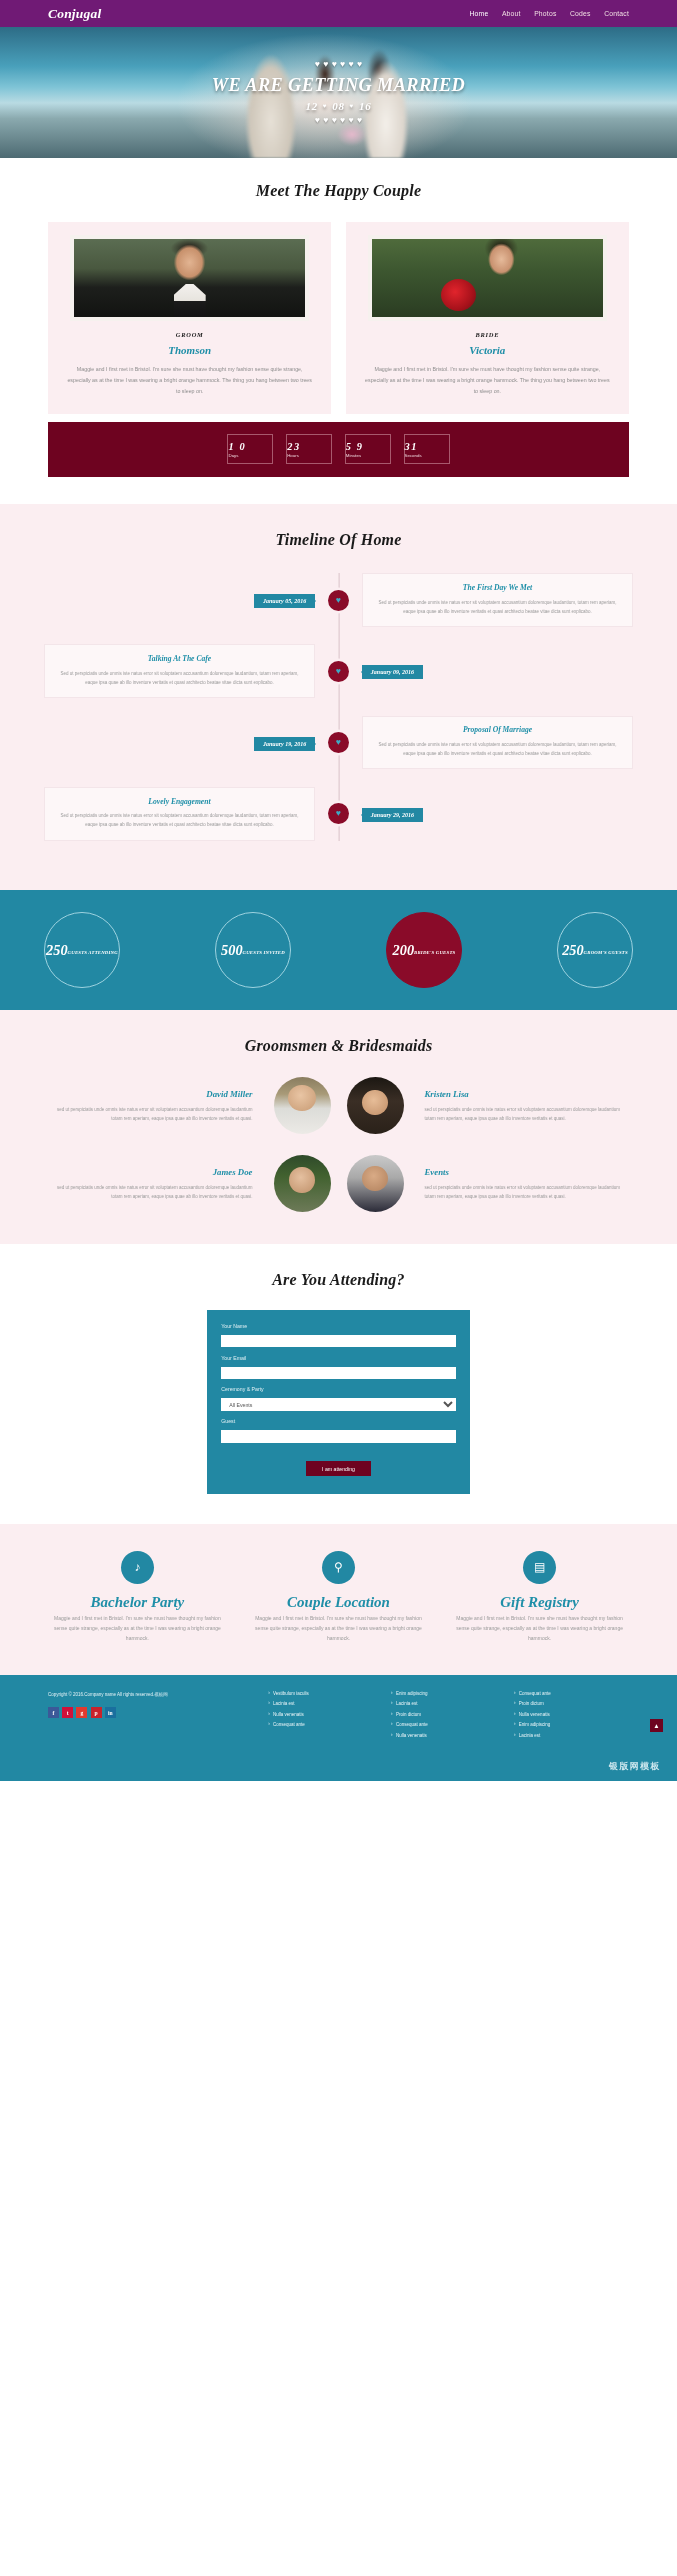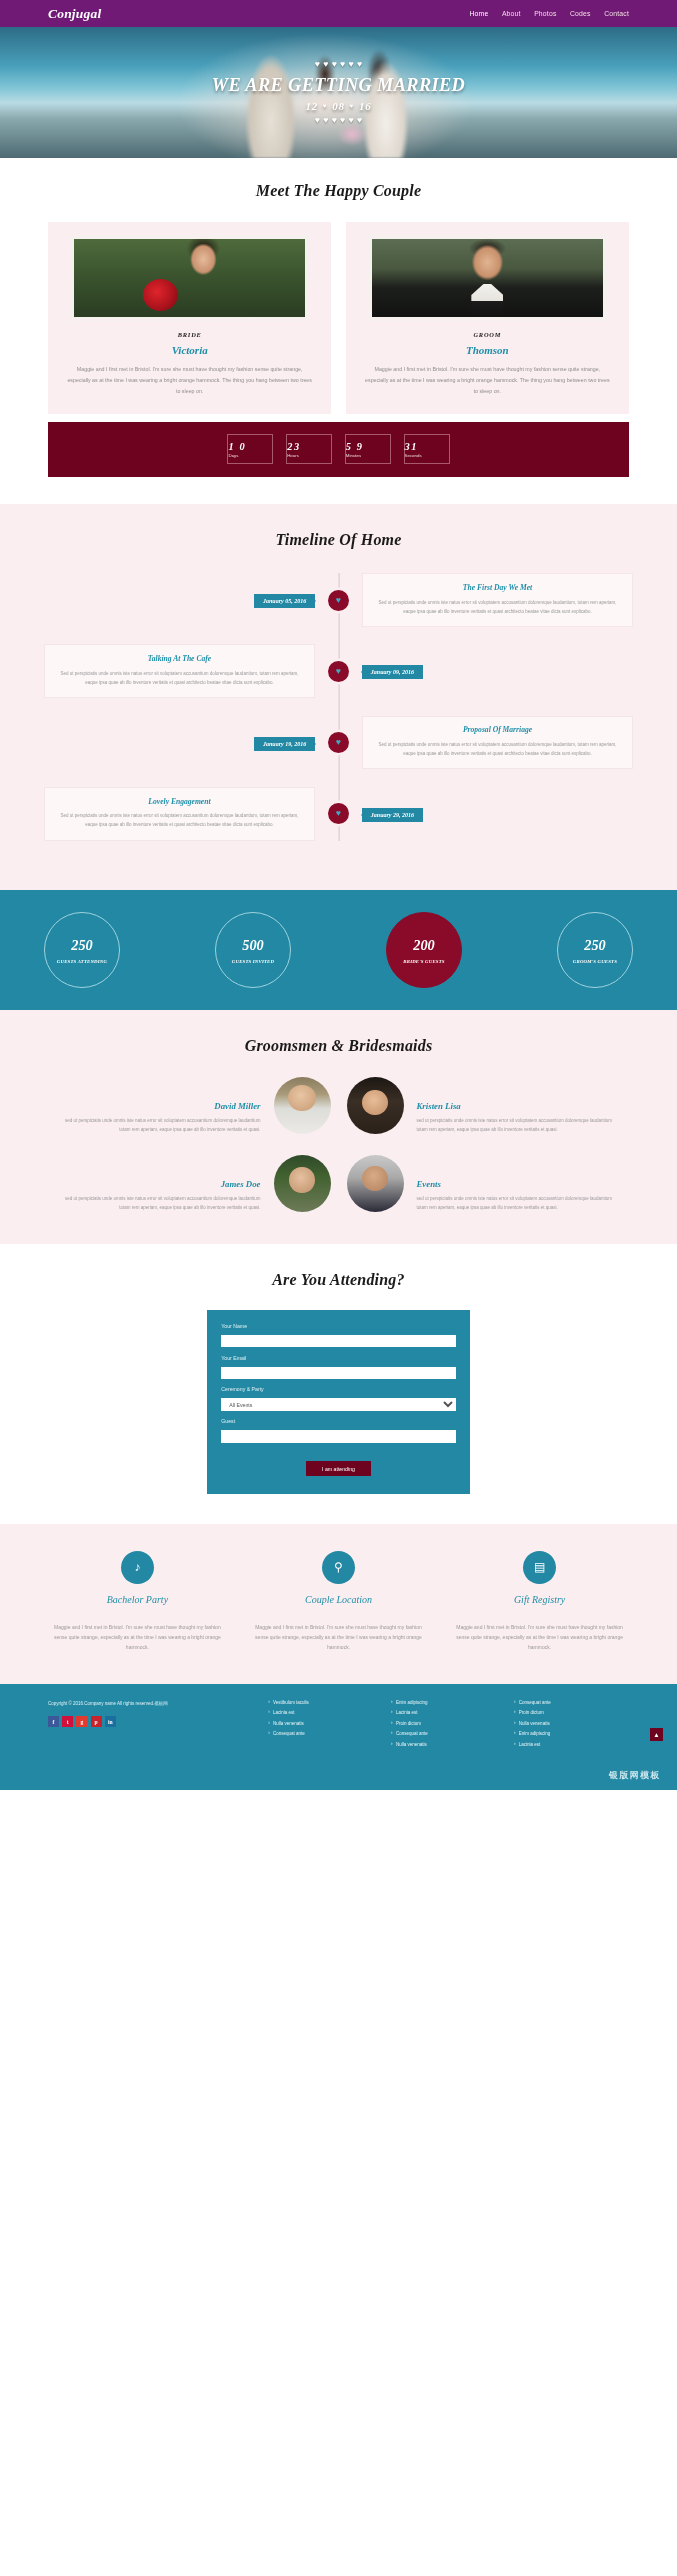"Victoria" div.couple-card { order: before "Thomson" -> after "Thomson" }
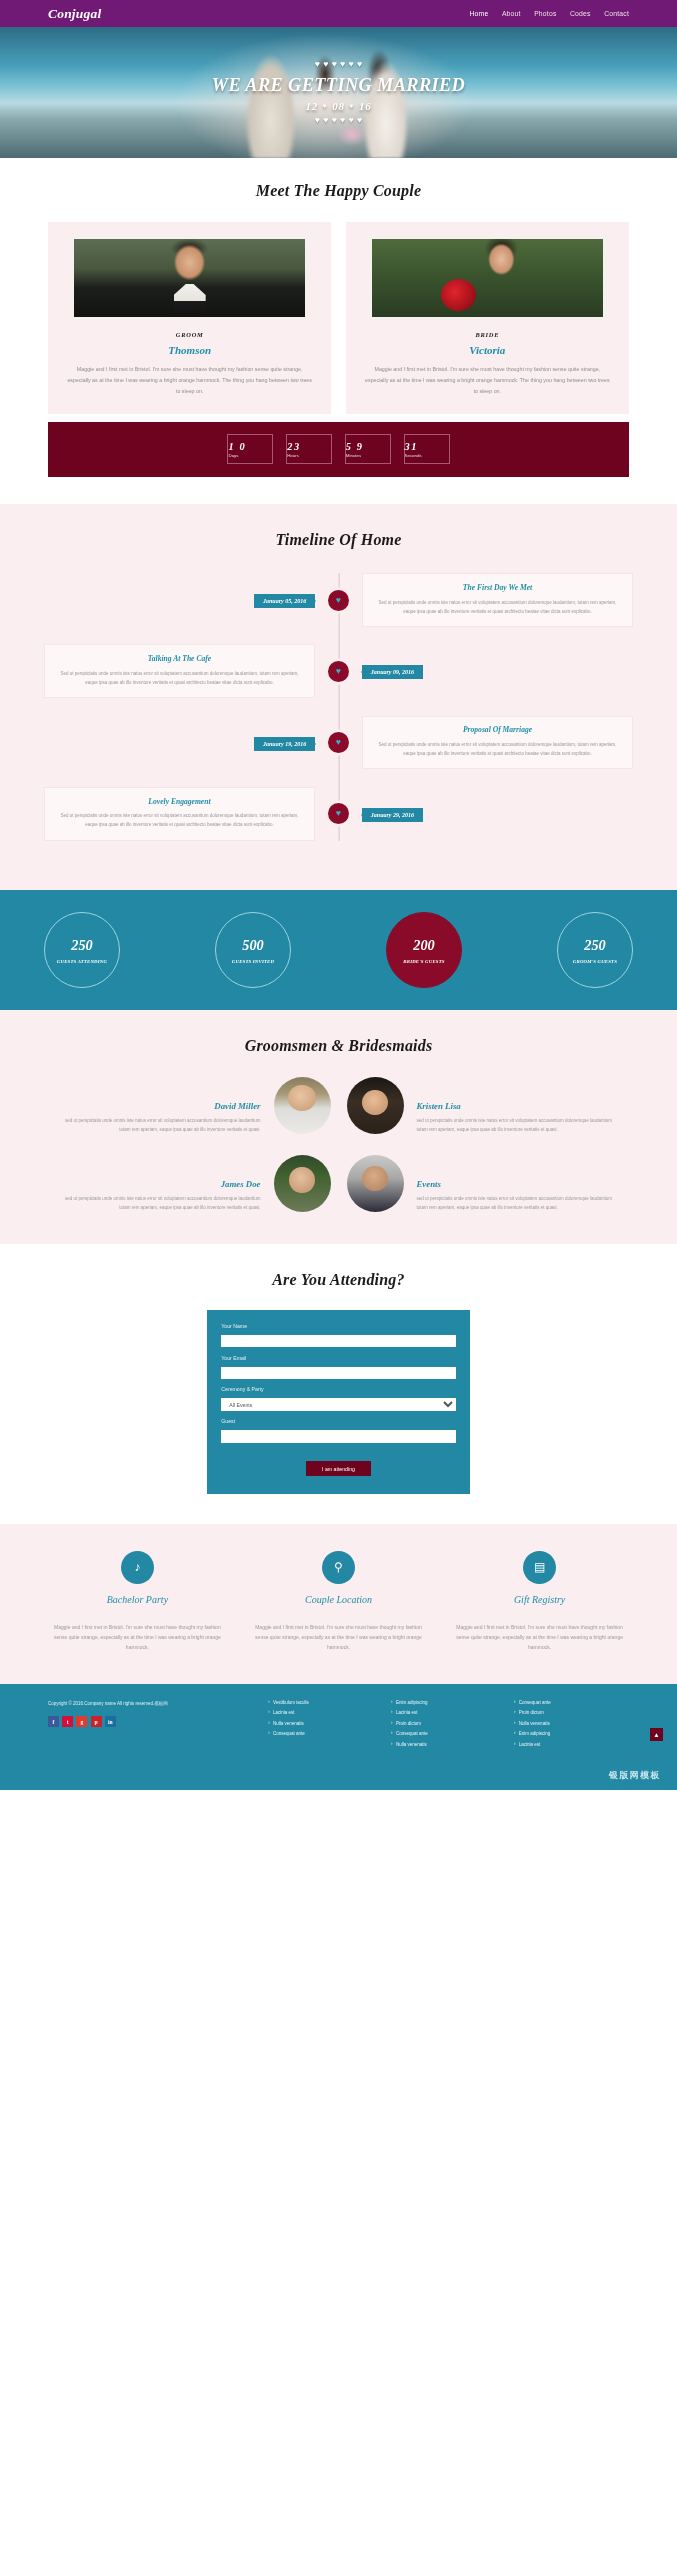"250" .stat { flex-direction: column -> row }
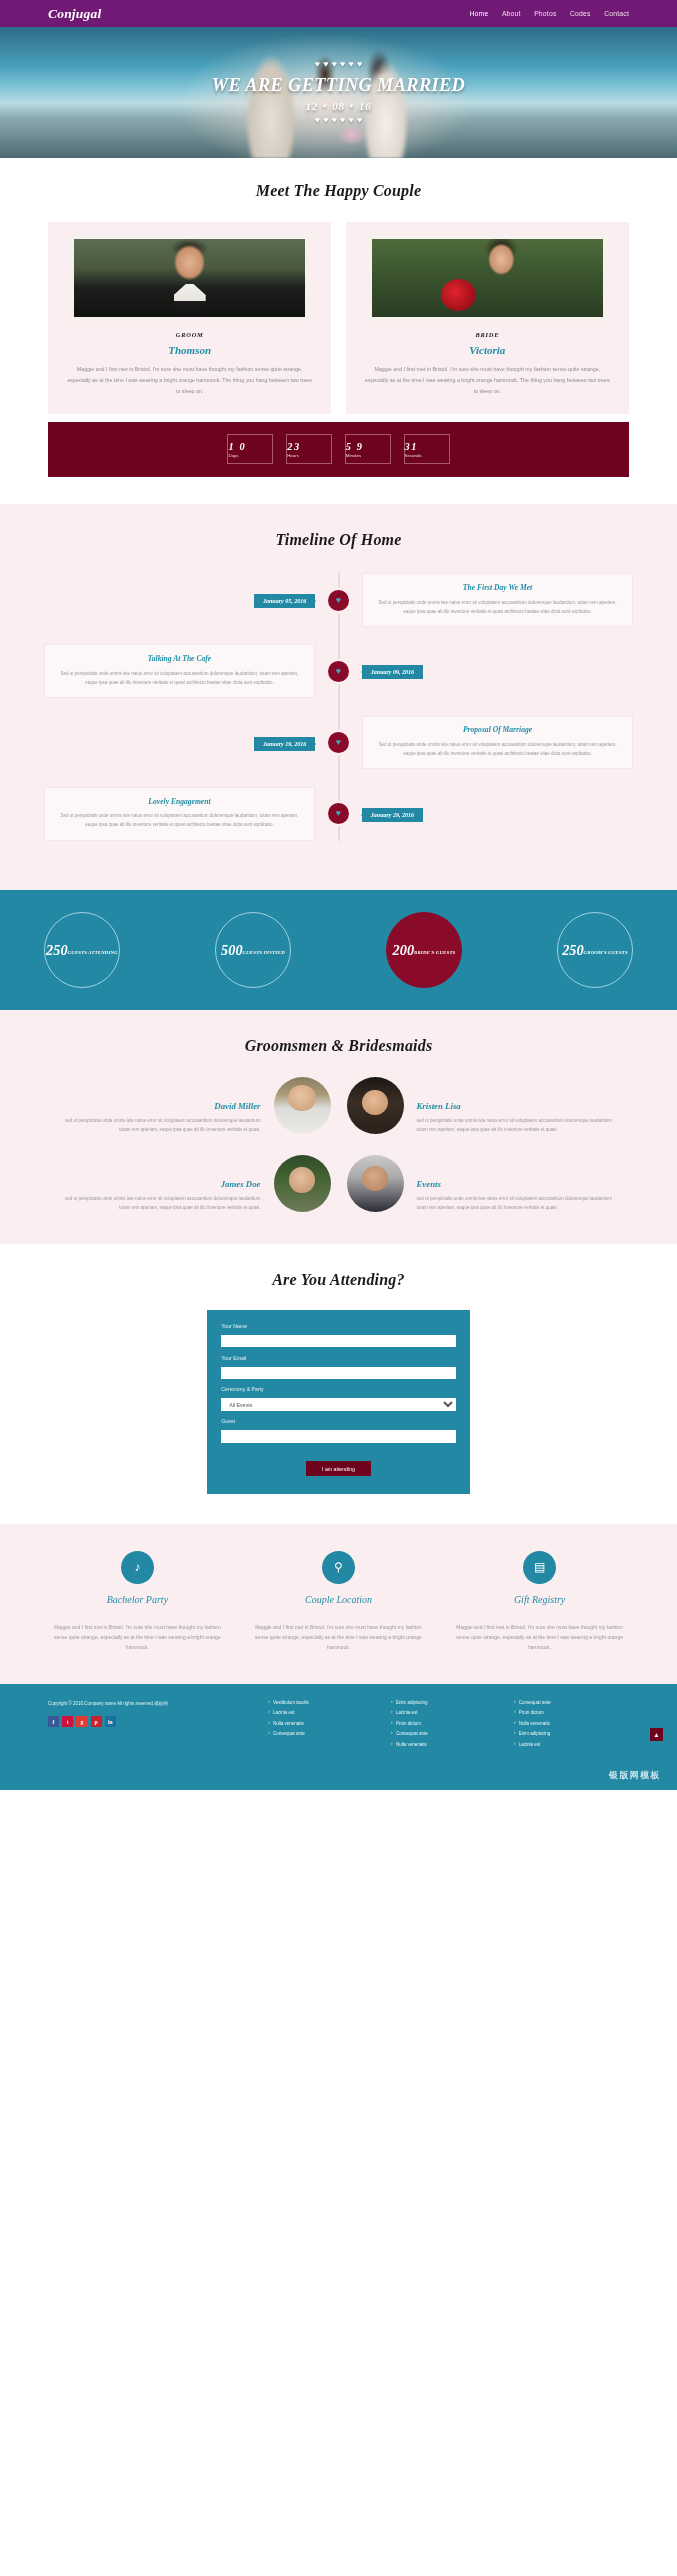"David Miller" .team-item { align-items: flex-end -> center; gap: 13px -> 21px }
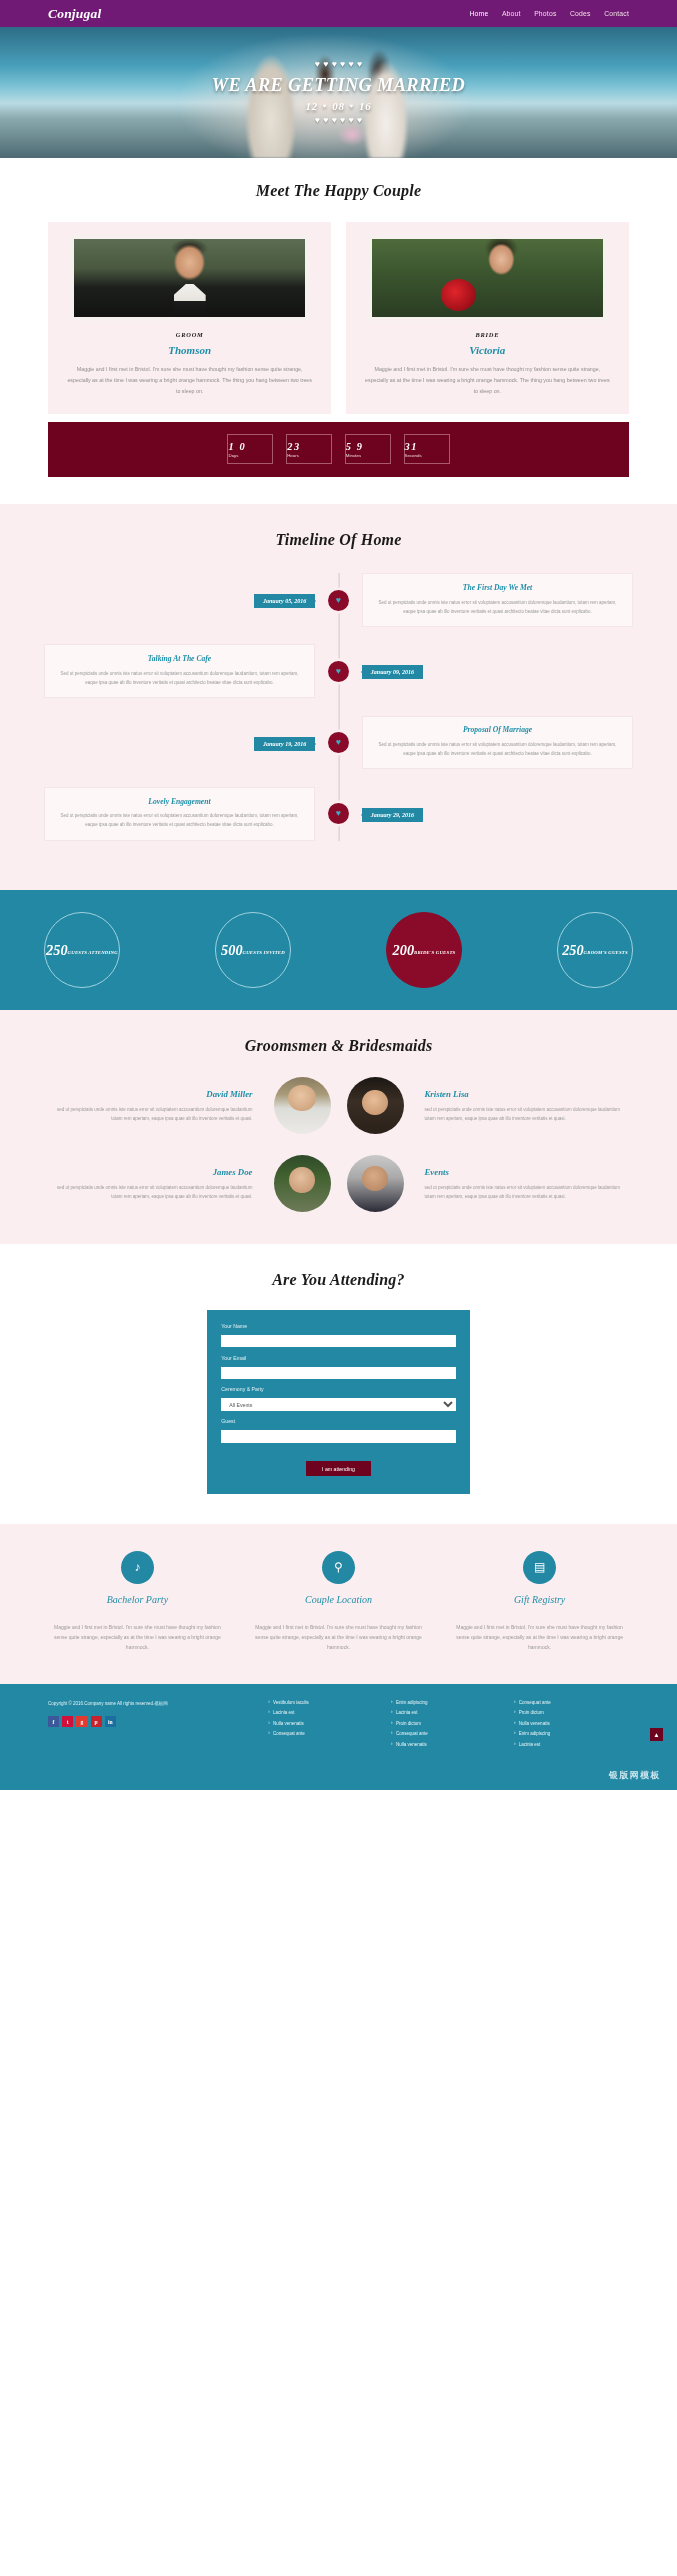"Bachelor Party" .info-title { font-size: 10px -> 15px; font-weight: normal -> bold; margin-bottom: 17px -> 2px }
